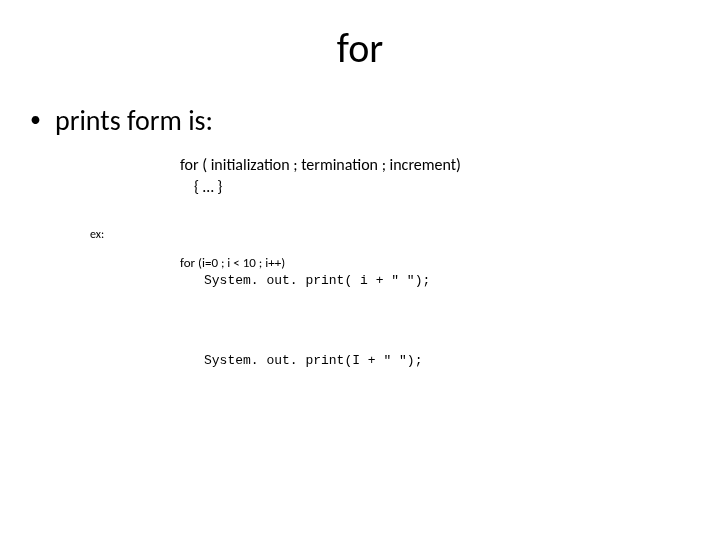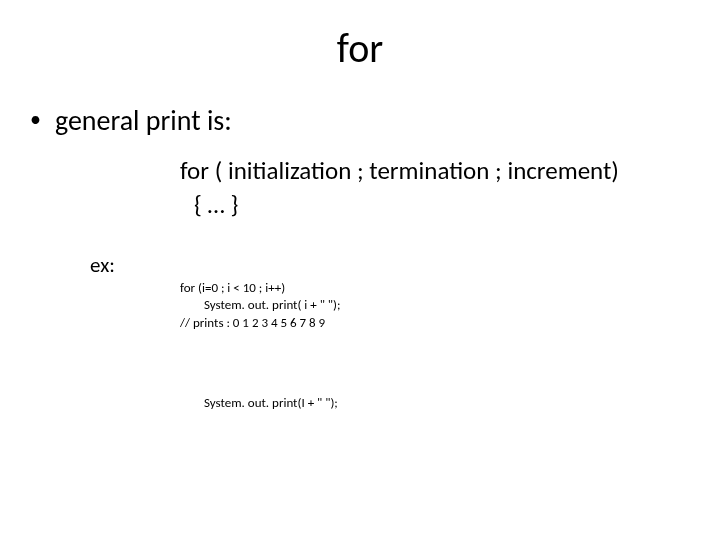"general print is:" span { text: general print -> prints form }
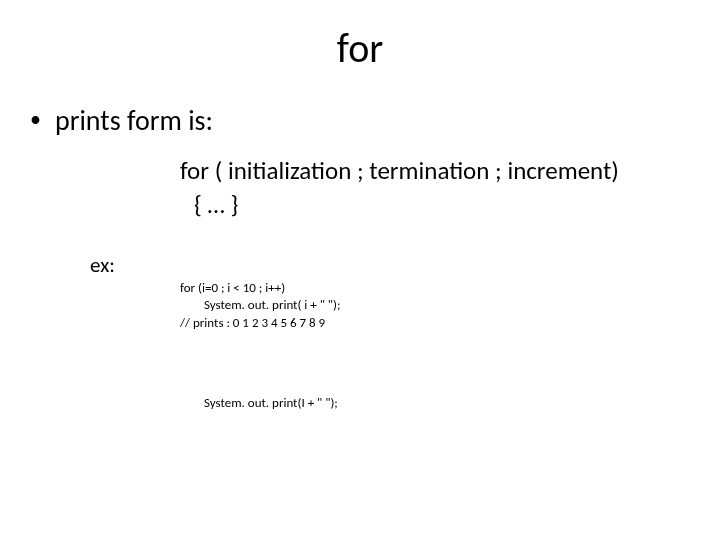"for ( initialization ; termination" .code-block { font-size: 25px -> 16px }
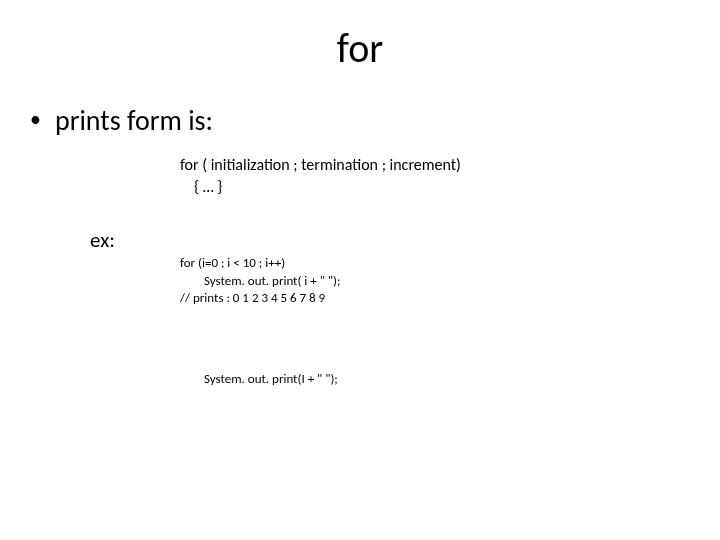"ex:" .ex-label { font-size: 21px -> 12px }
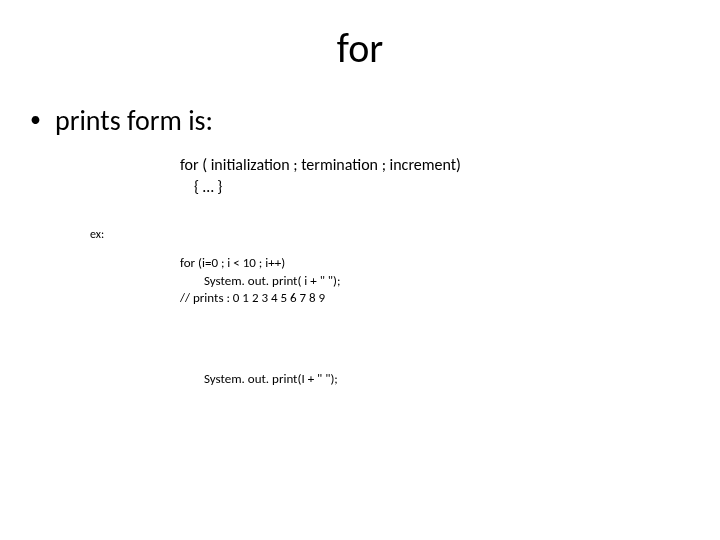"System. out. print( i +" .indent1 { font-family: none -> Liberation Mono, monospace }
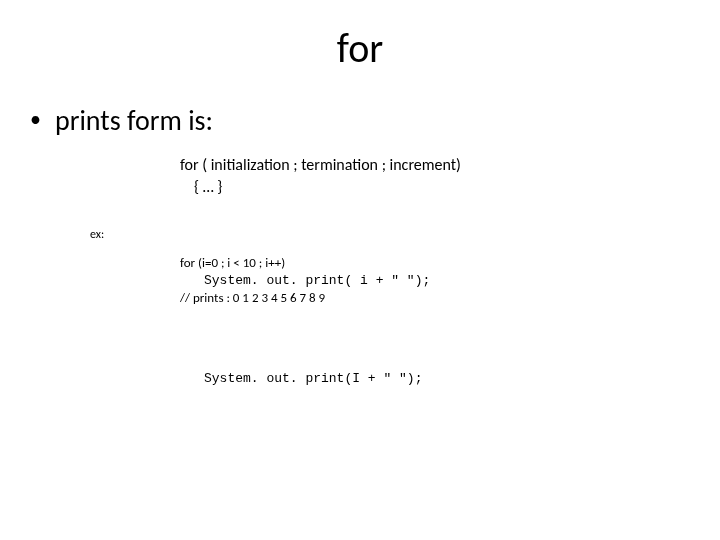"// prints : 0 1" div { html: <div>// prints : 0 1 2 3 4 5 6 7 8 9</div> -> none }
